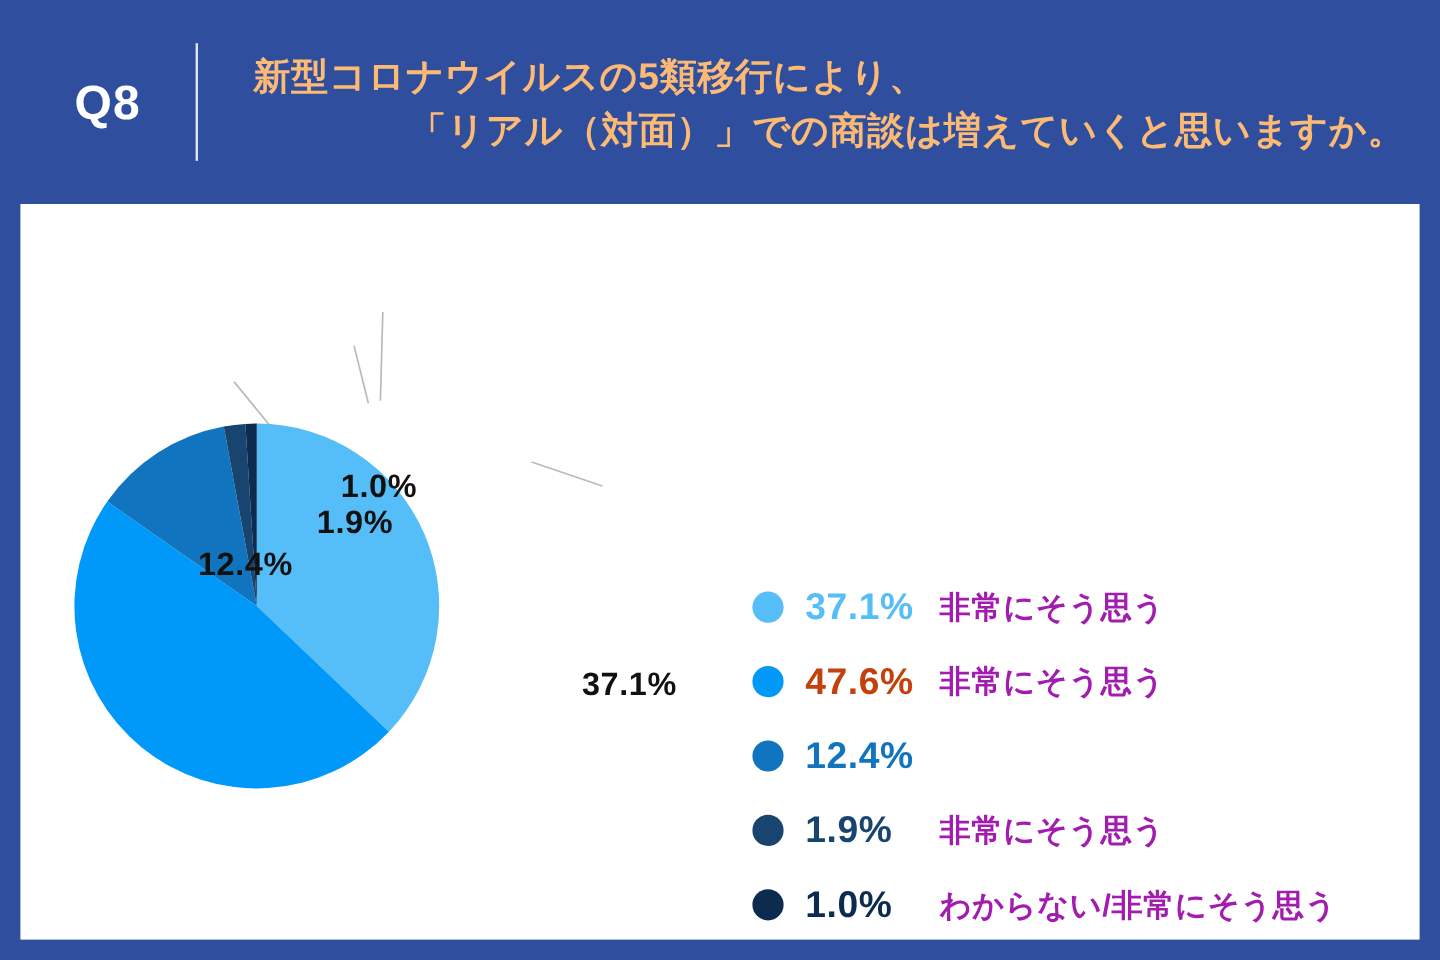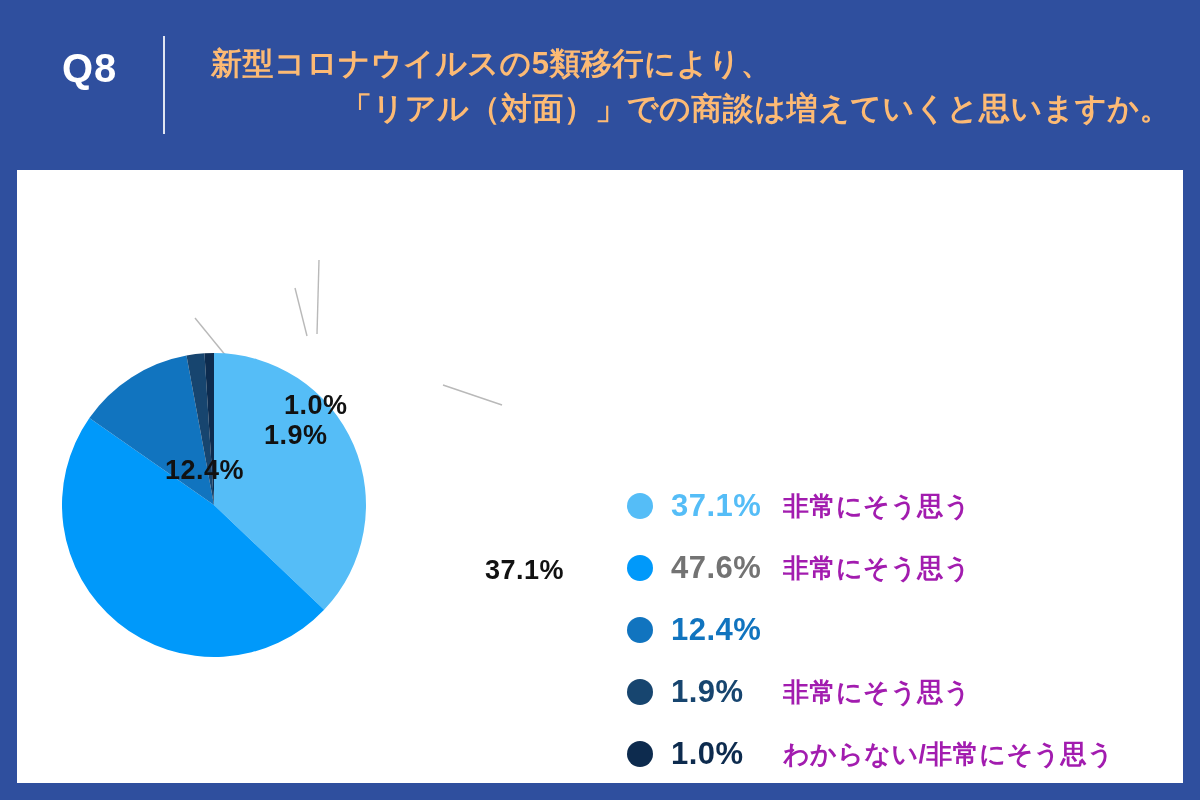"Q8" .qnum { top: 48px -> 66px }
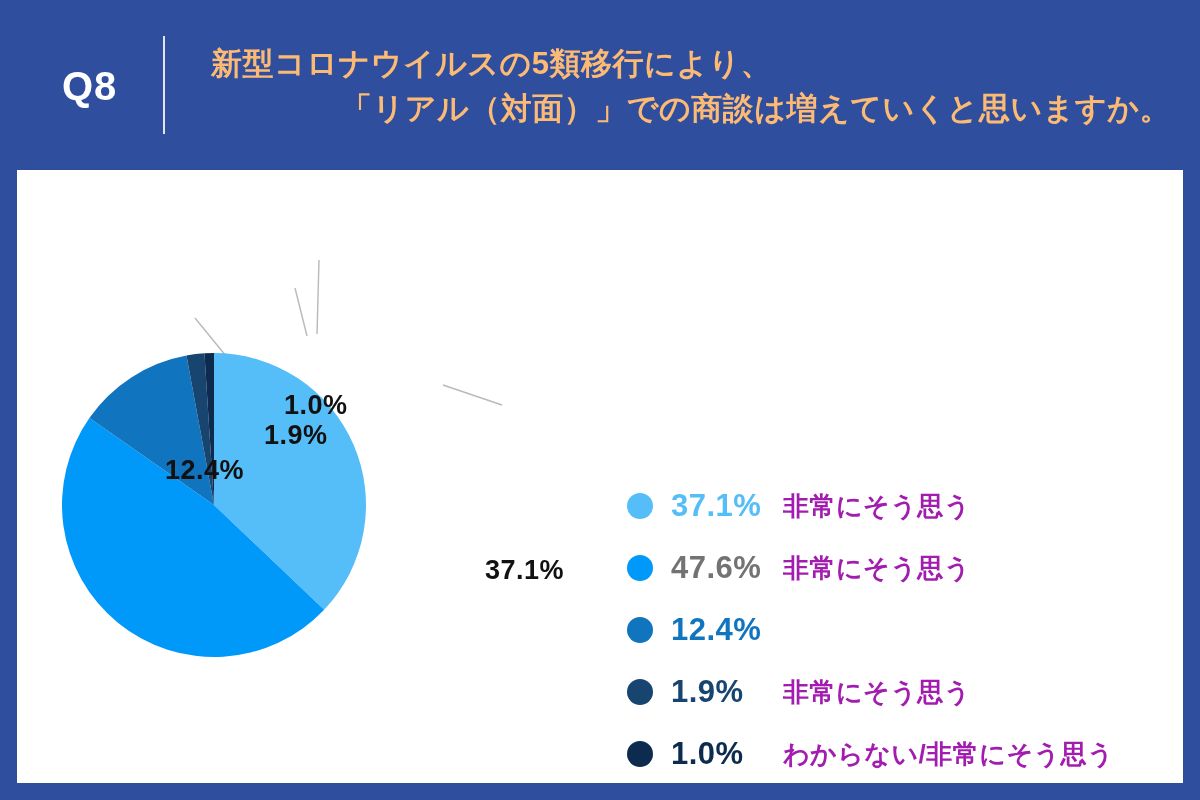"47.6%" span.lpct { color: #737373 -> #c2410c }
